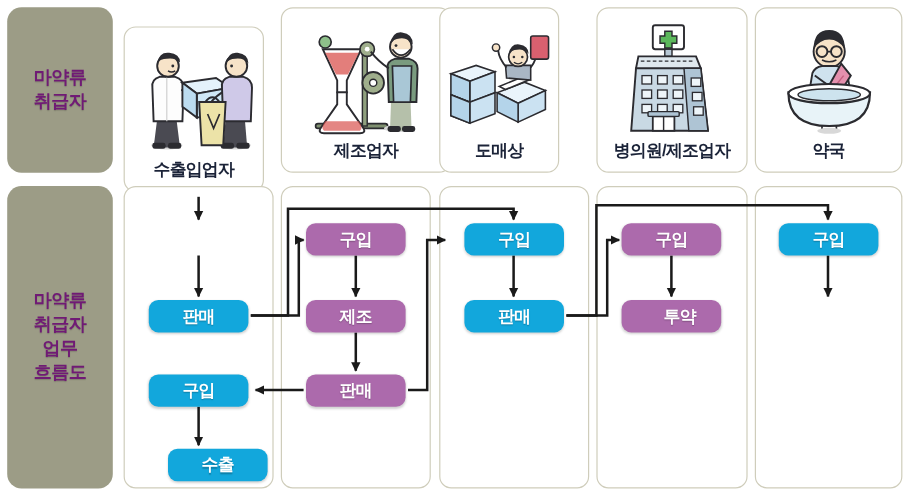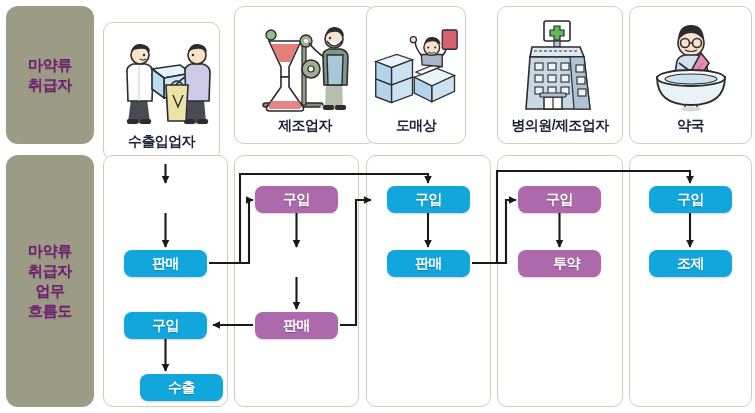"제조" div.node { html: none -> <div>제조</div> }
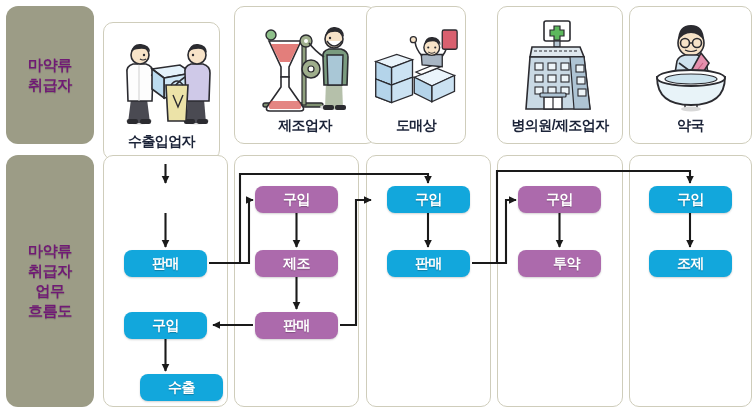"조제" div.node { html: <div>조제</div> -> none }
